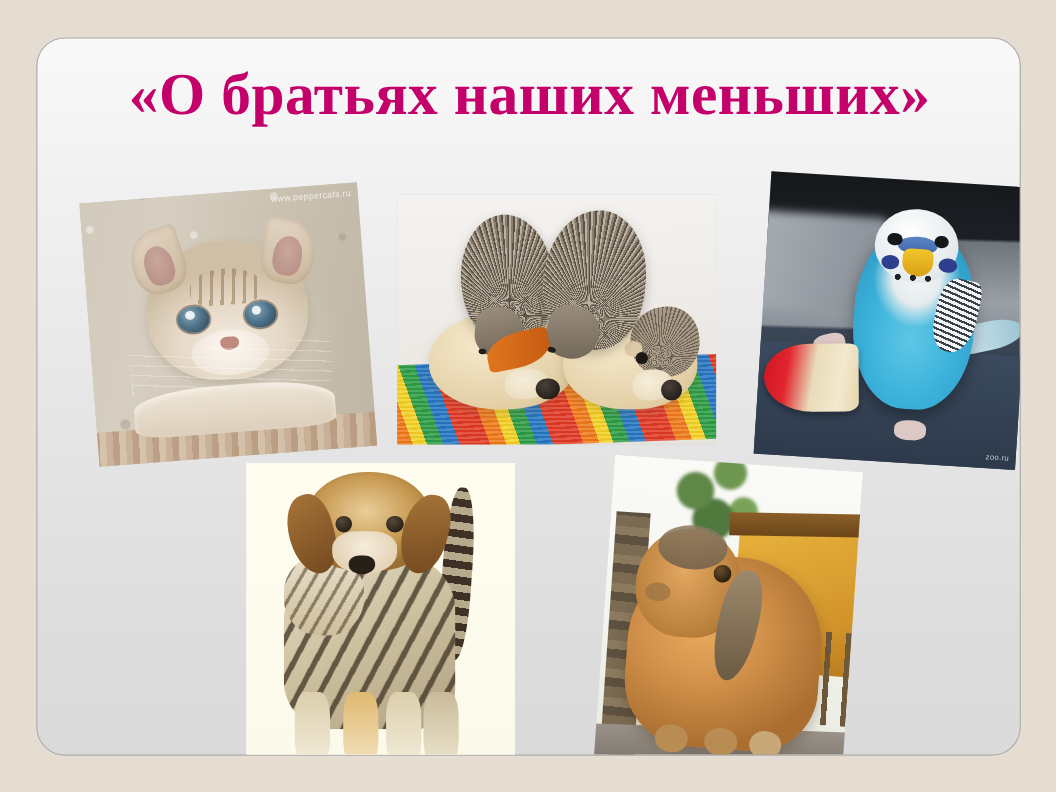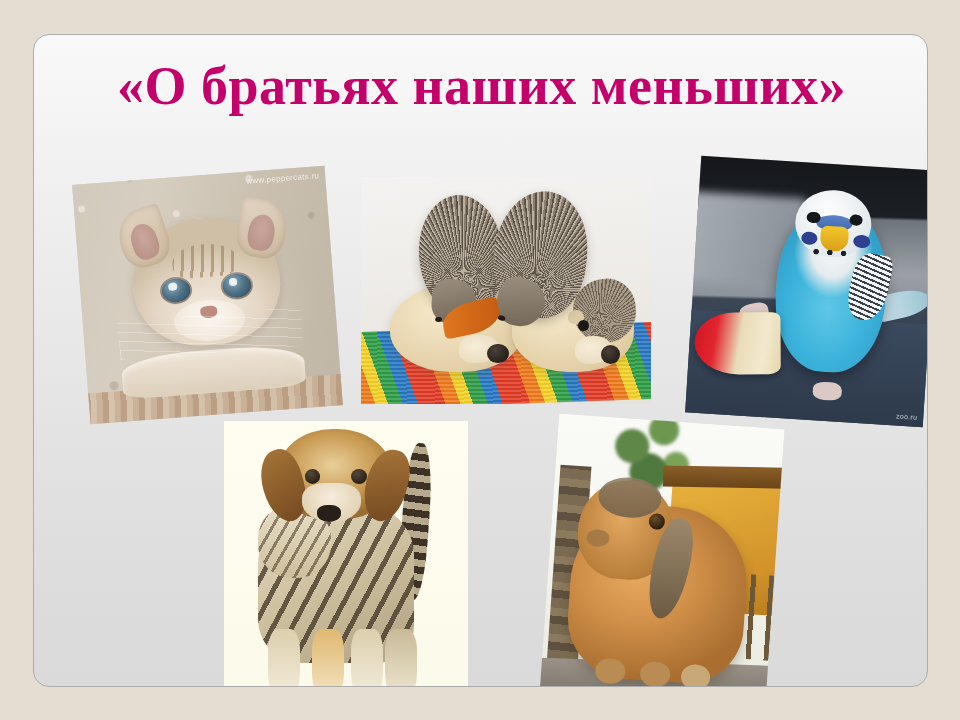"«О братьях наших меньших»" #panel { border-radius: 16px -> 26px }
